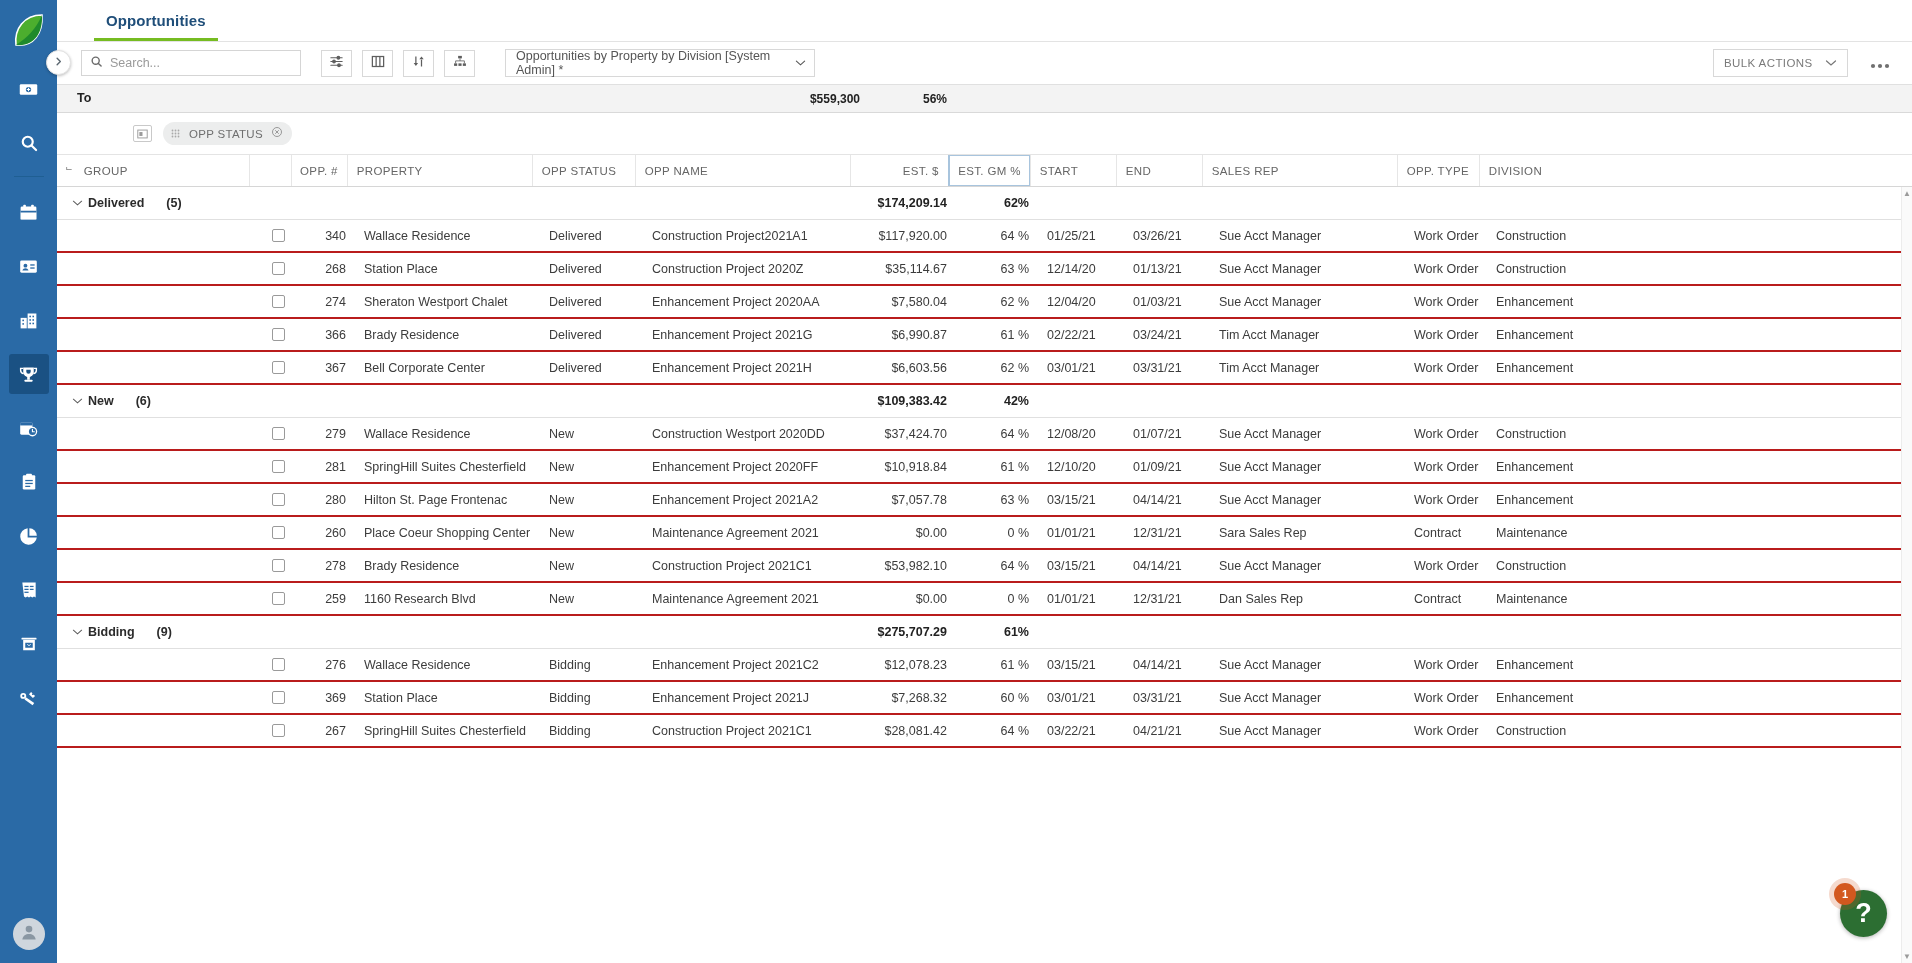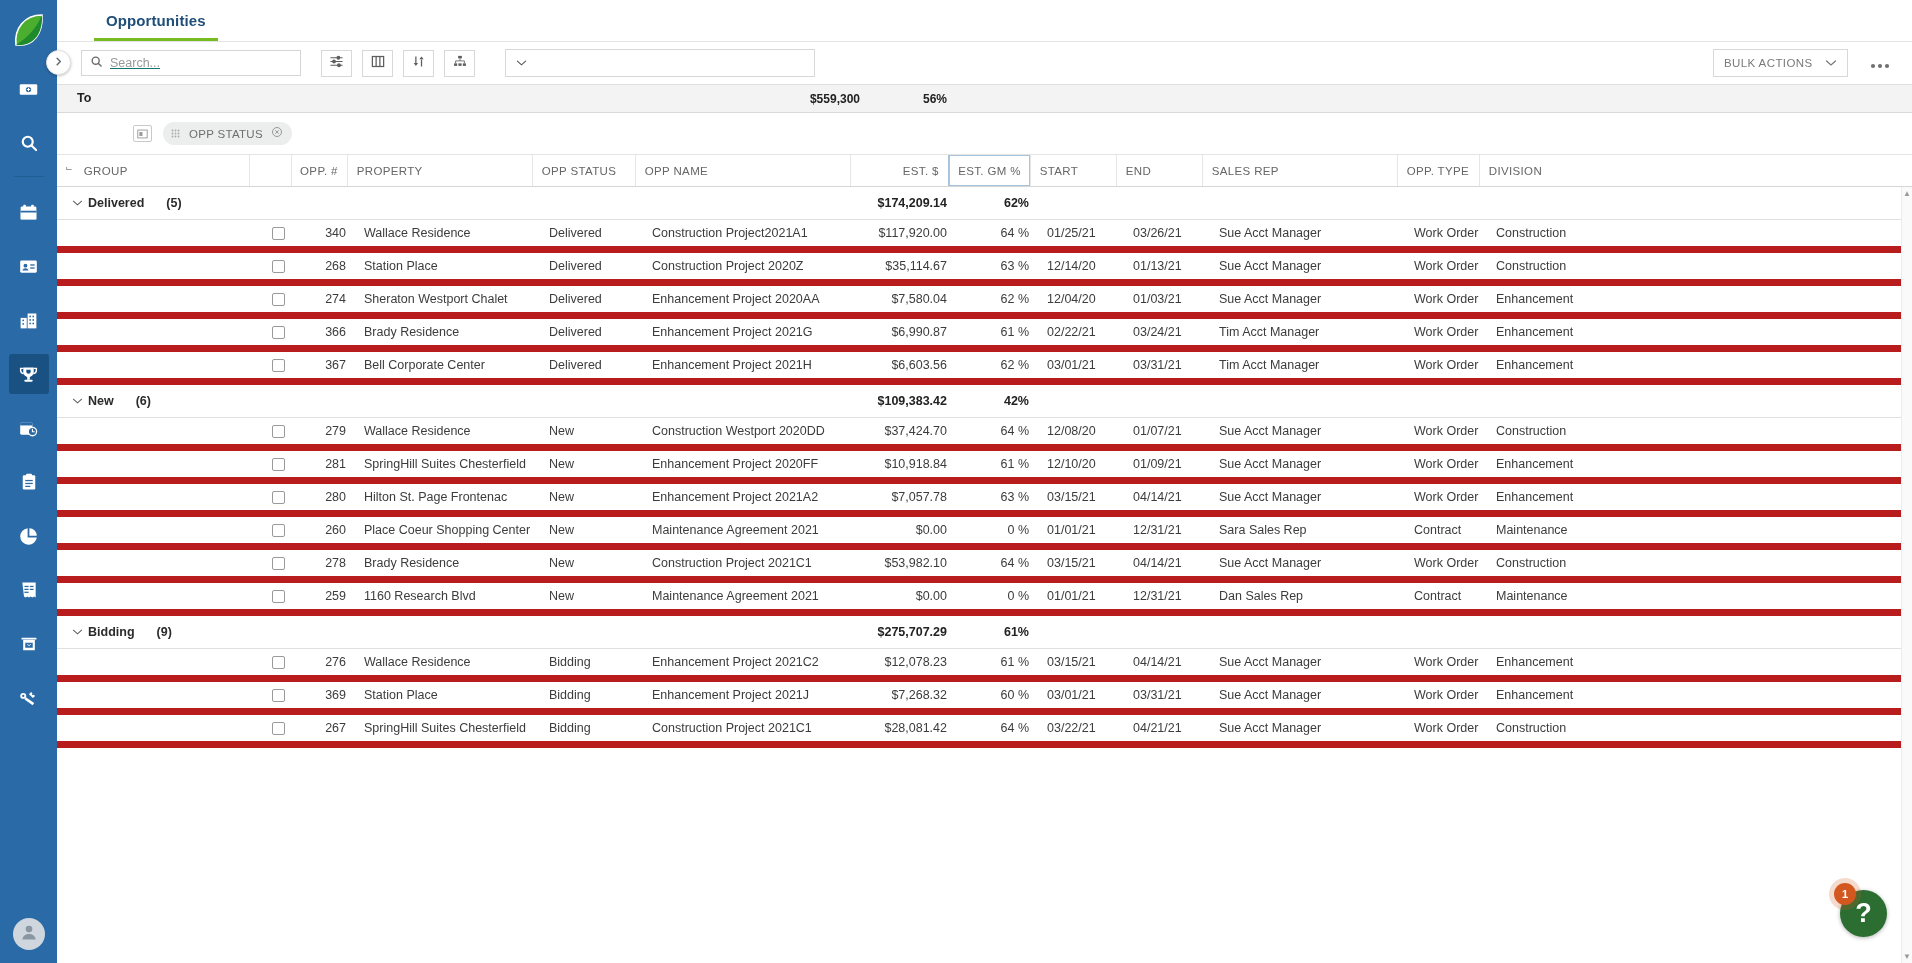"Search..." .search-input { text-decoration: underline -> none }
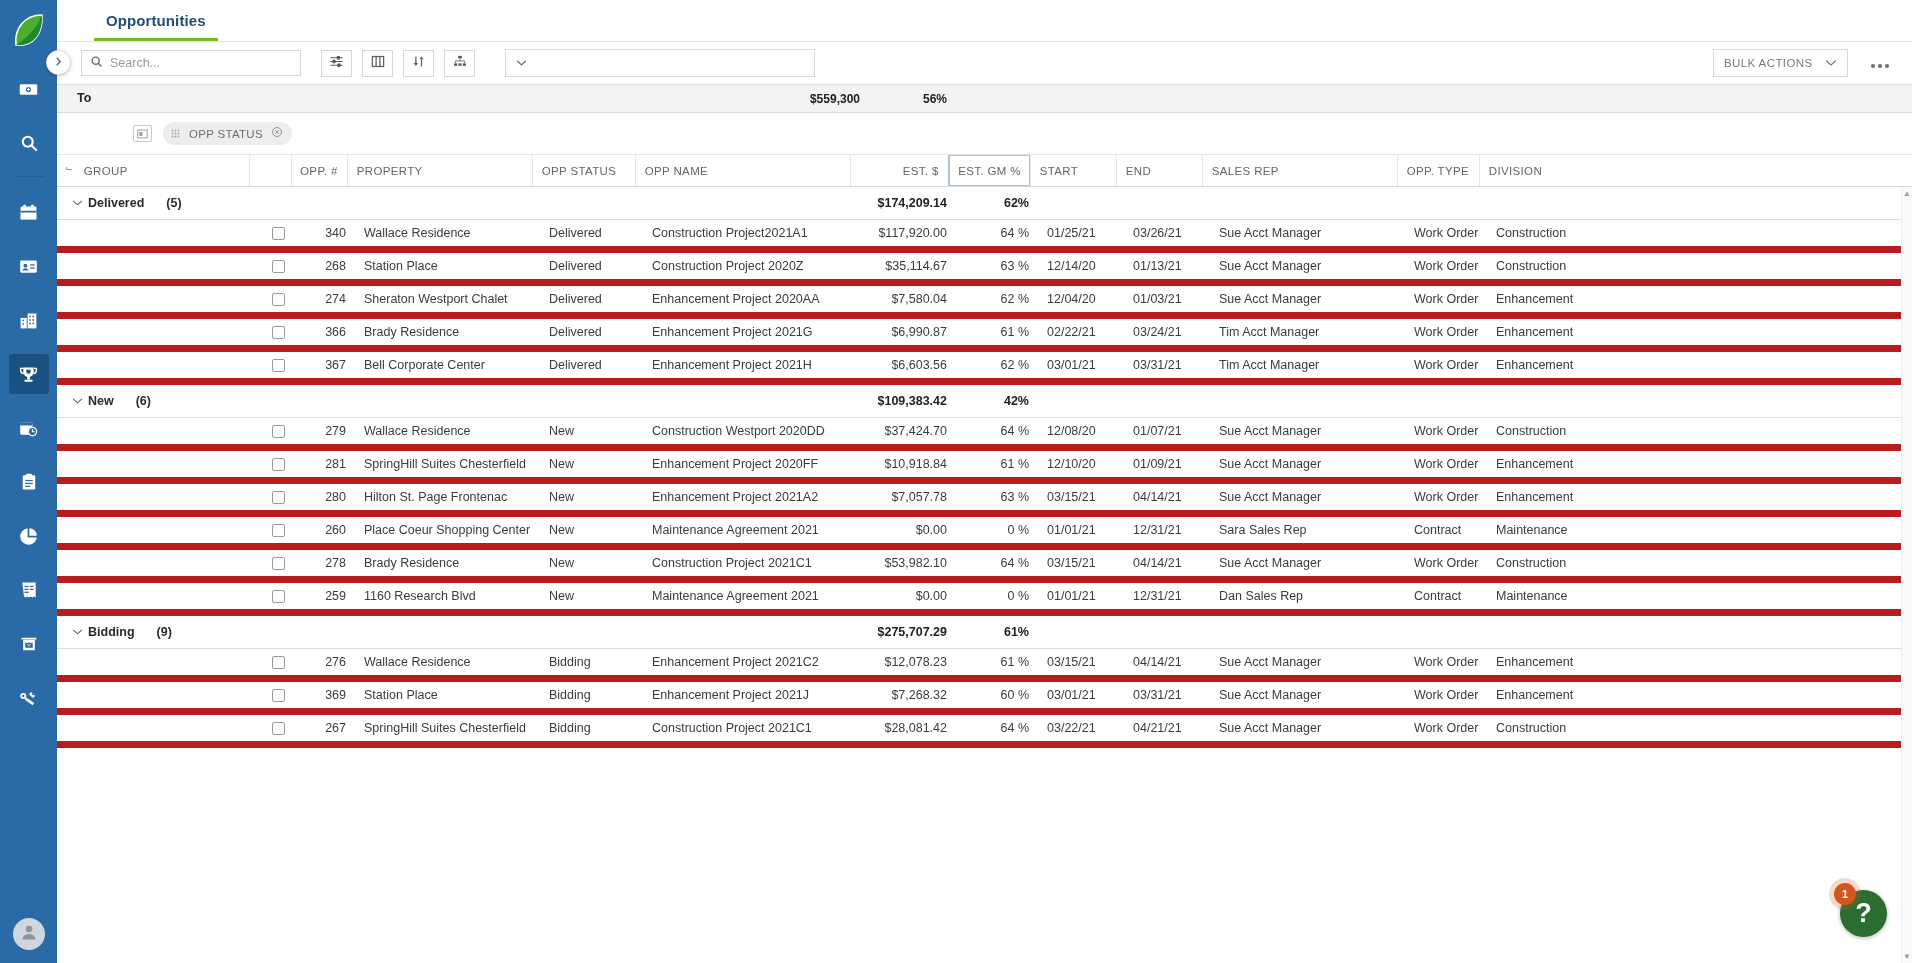"Opportunities by Property by Division" span { html: none -> <span>Opportunities by Property by Division [System Admin] *</span> }
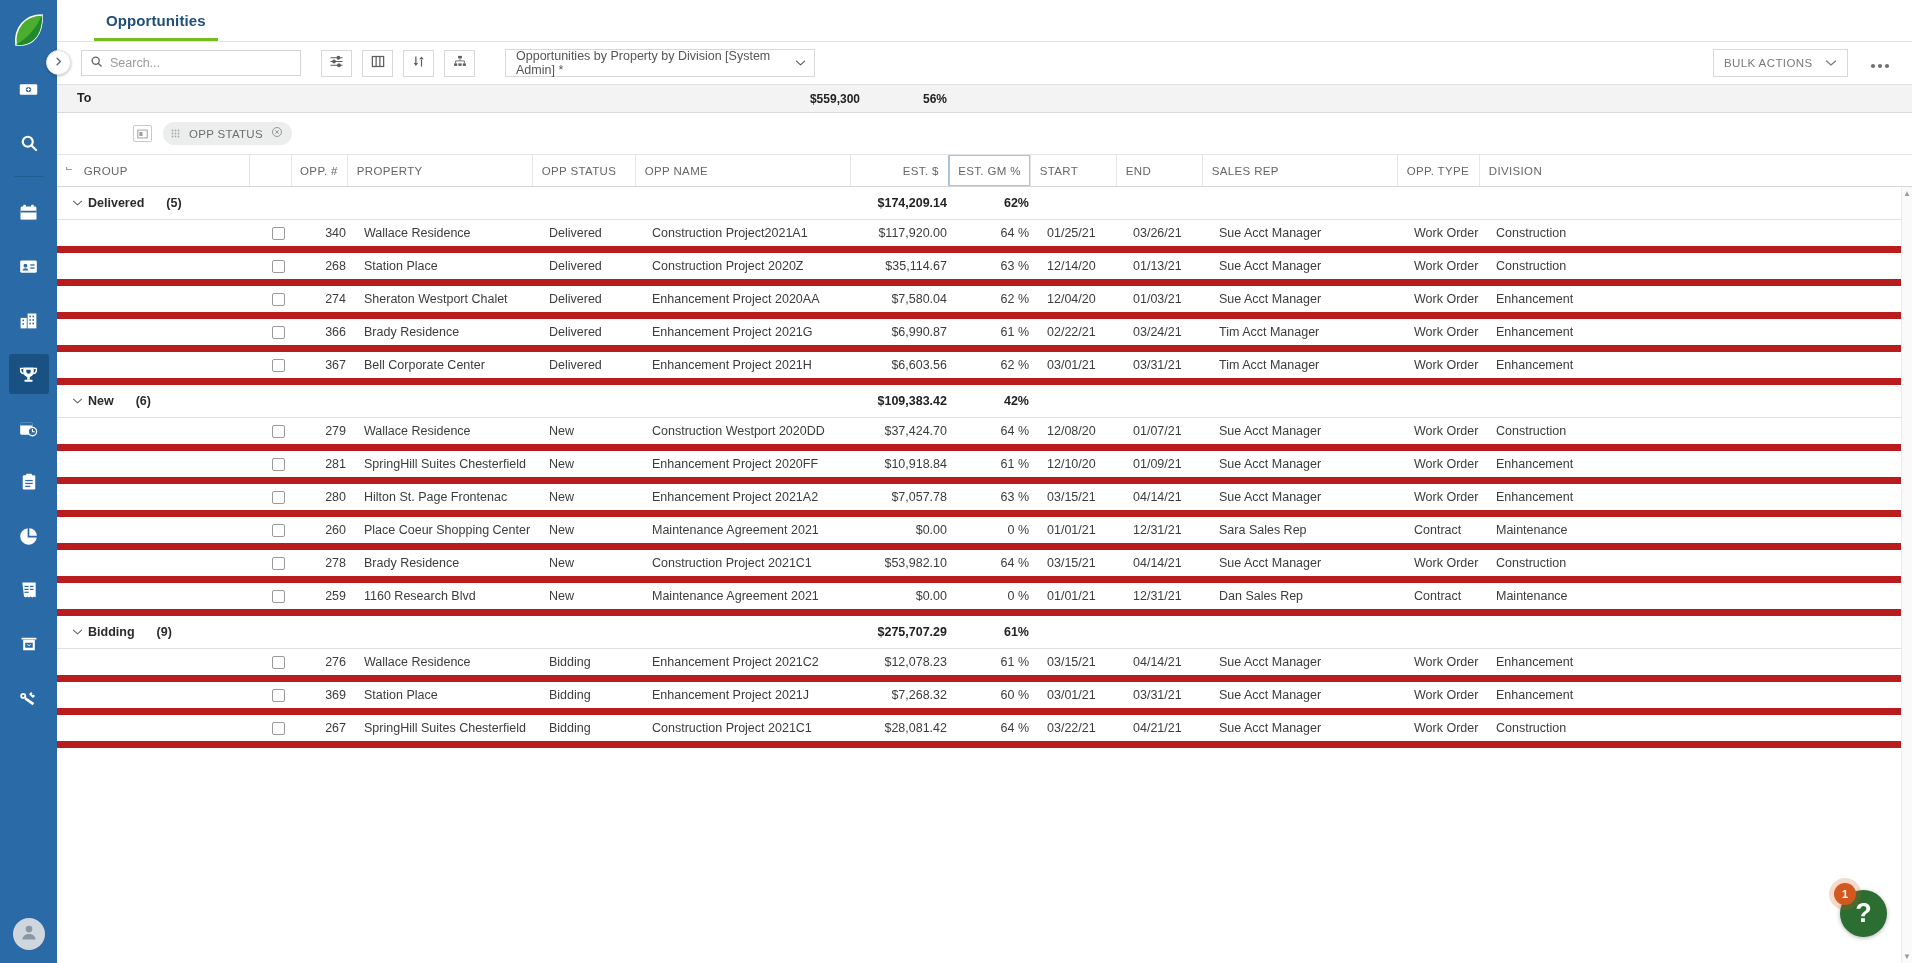"340" .row { border-bottom: 7px solid #b91c1c -> 2px solid #b91c1c }
